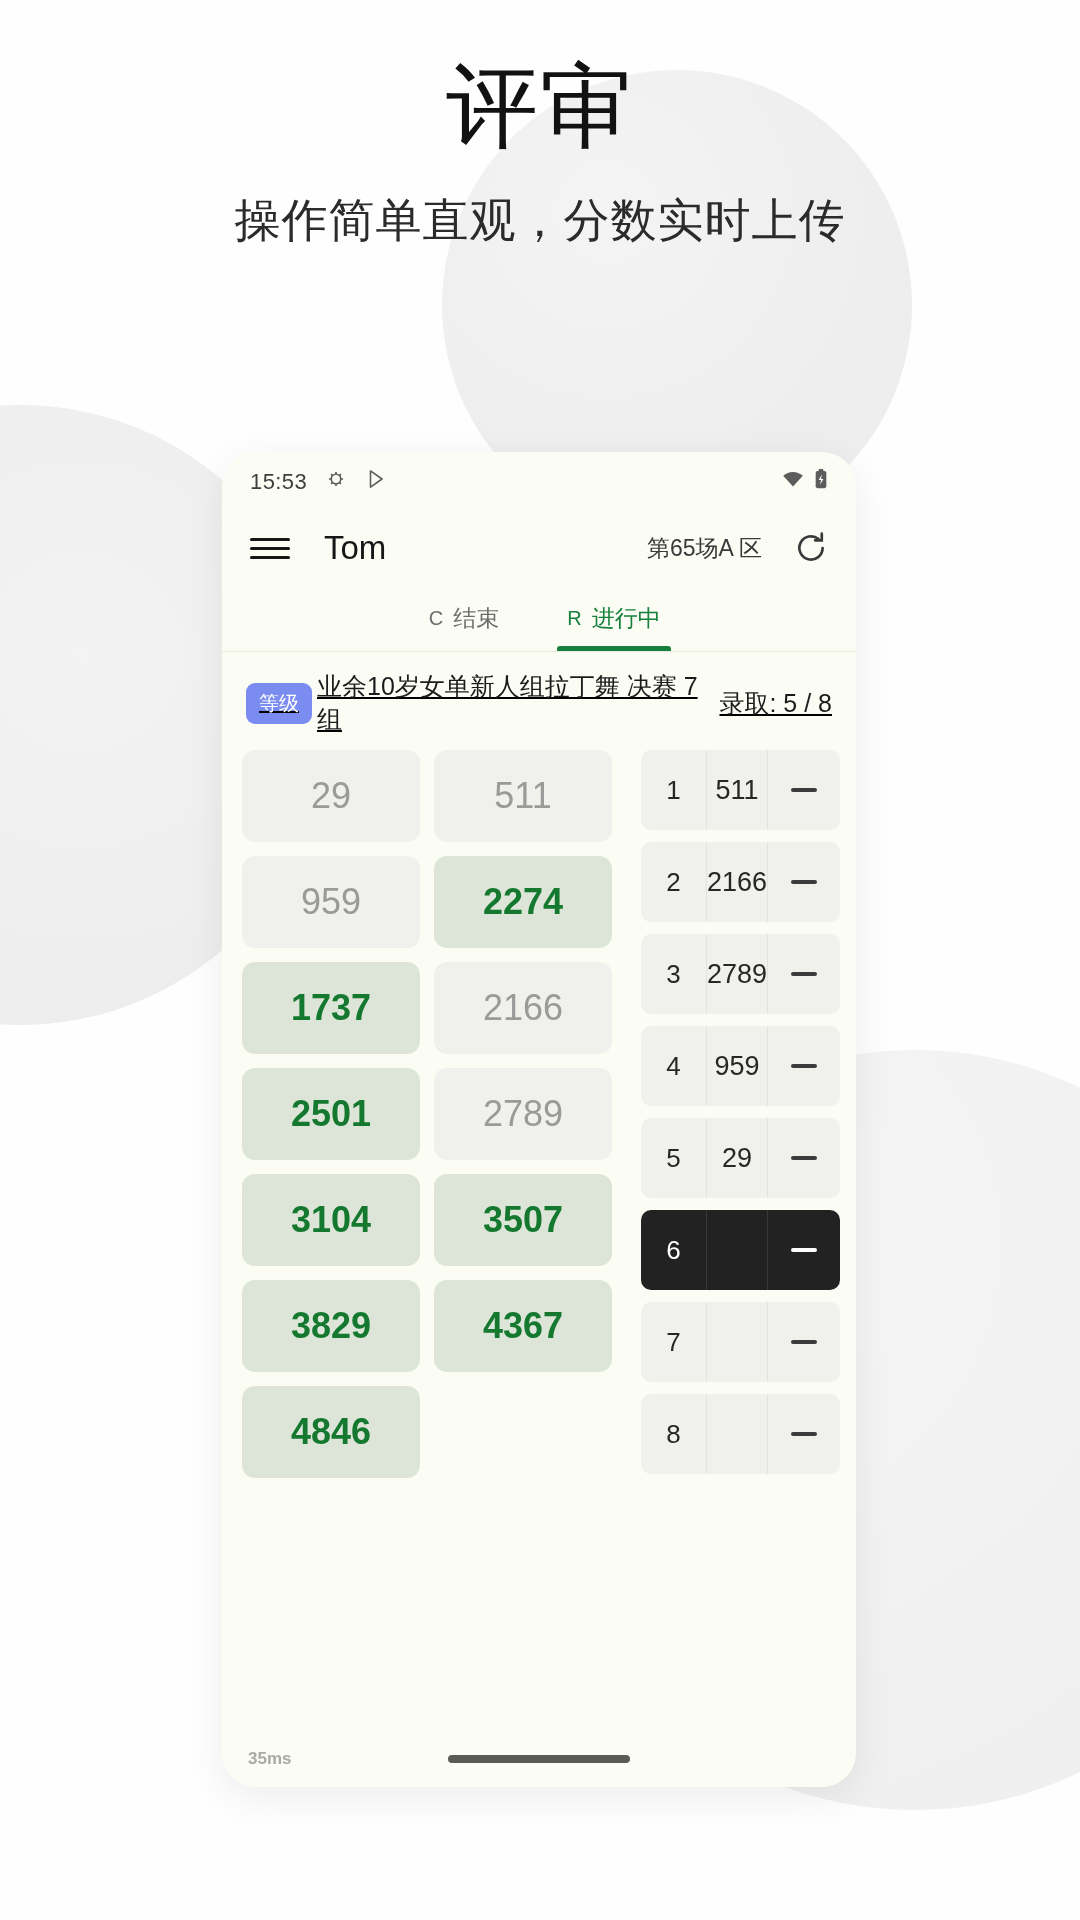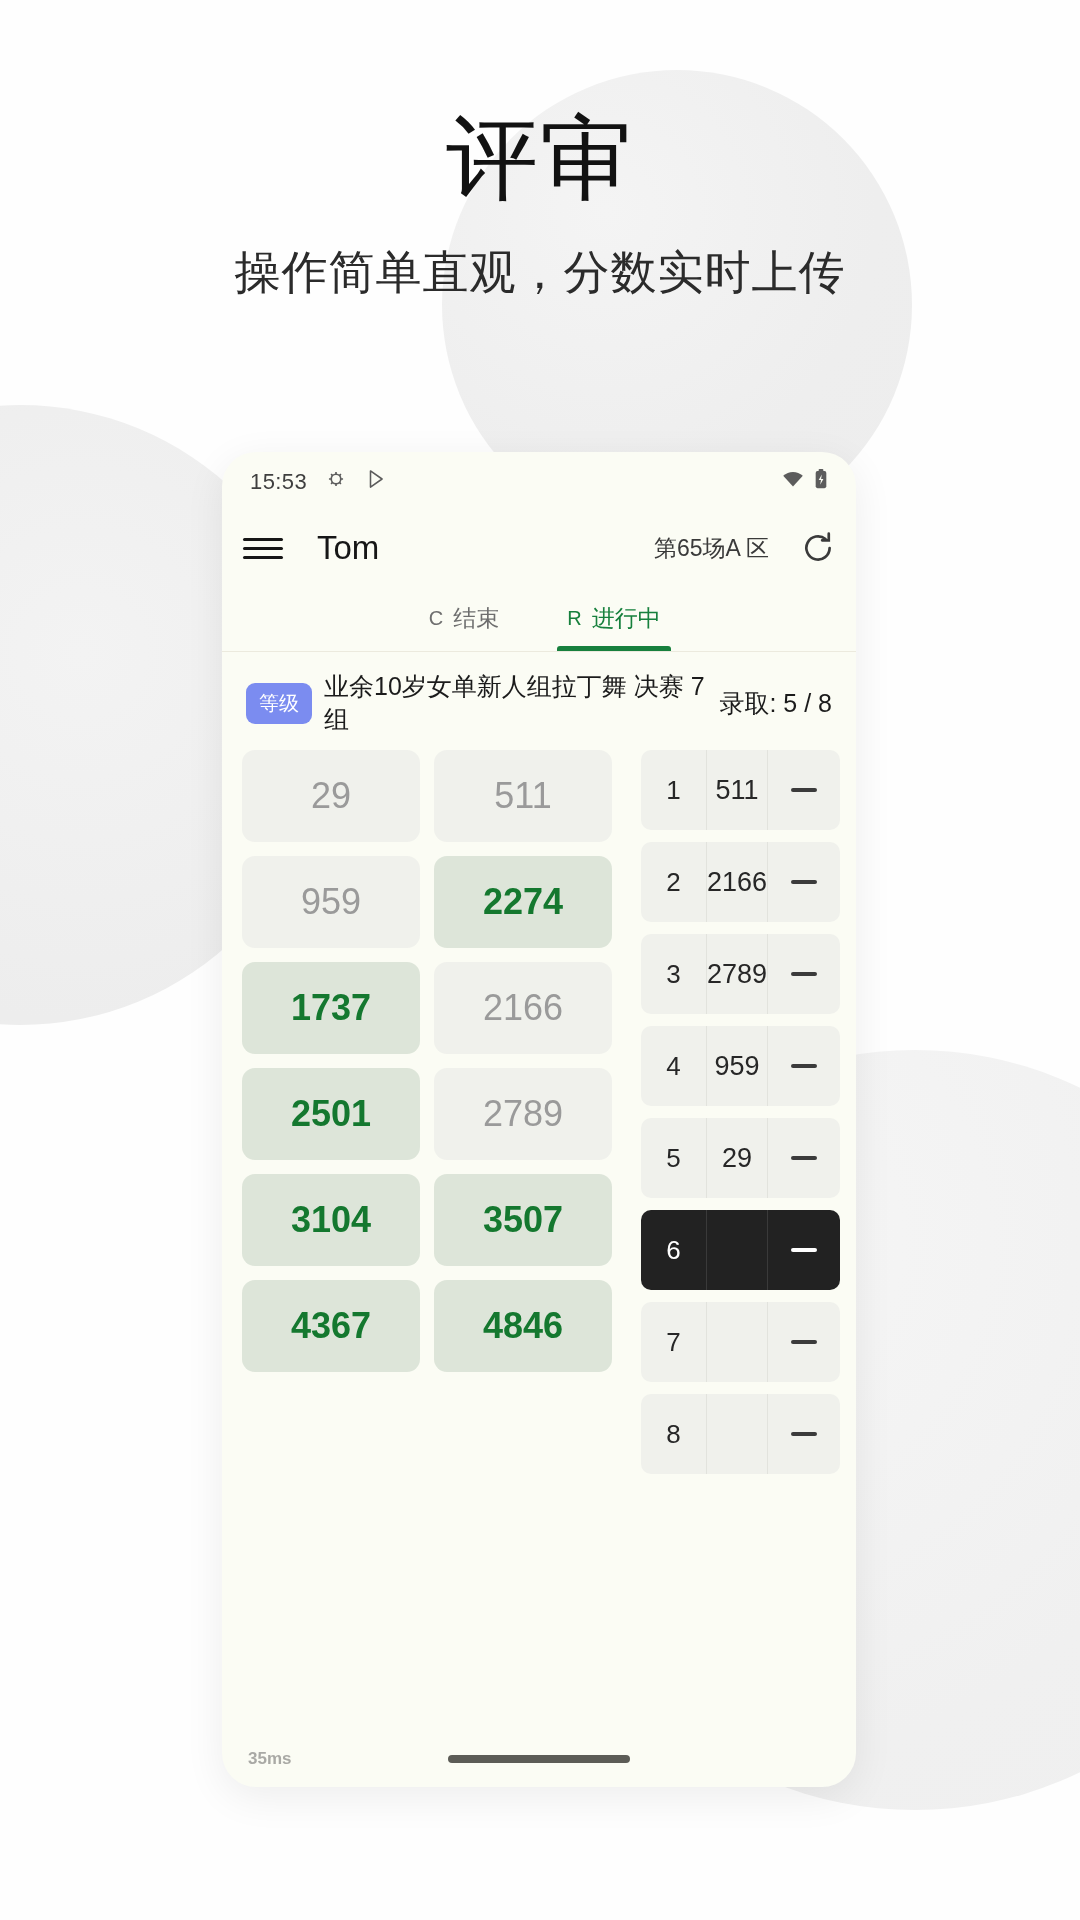"评审" #hero-title { margin-top: 112px -> 60px }
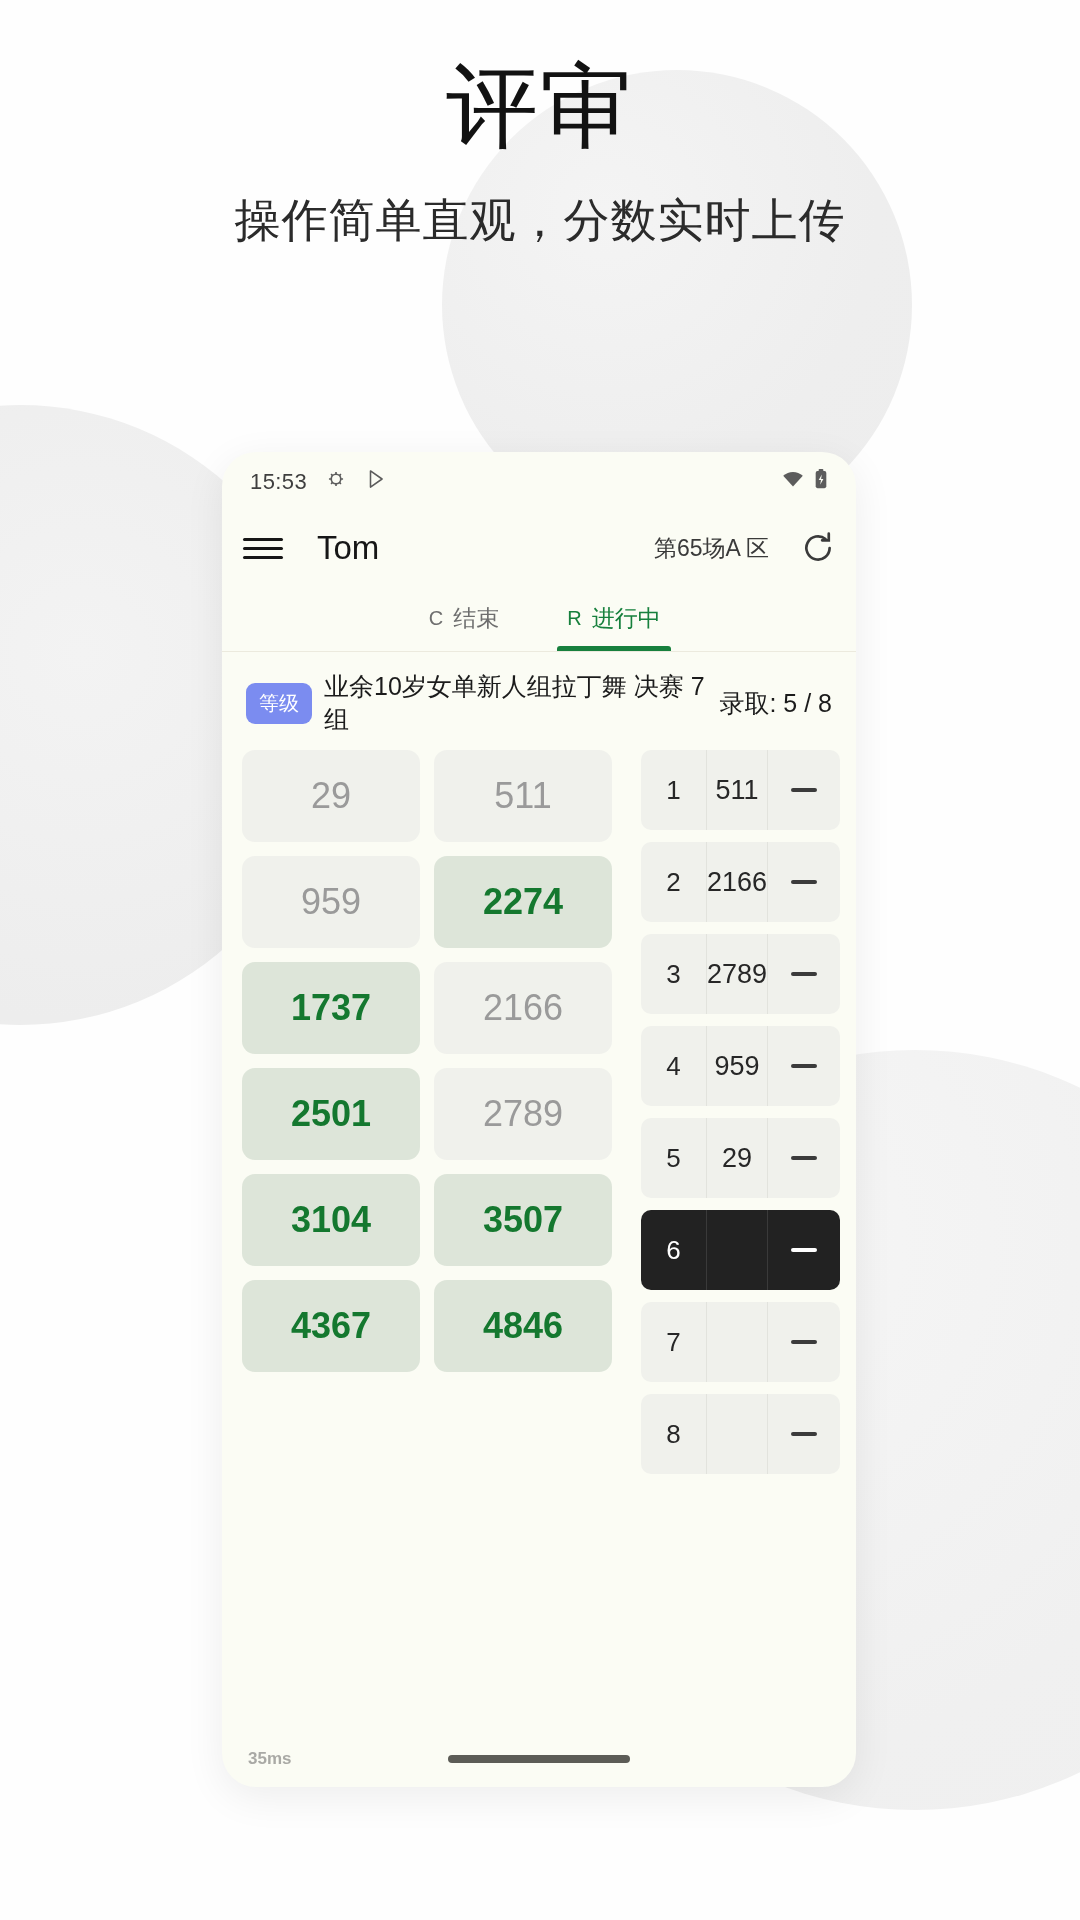"Tom" #appbar { padding: 0 21px -> 0 28px }
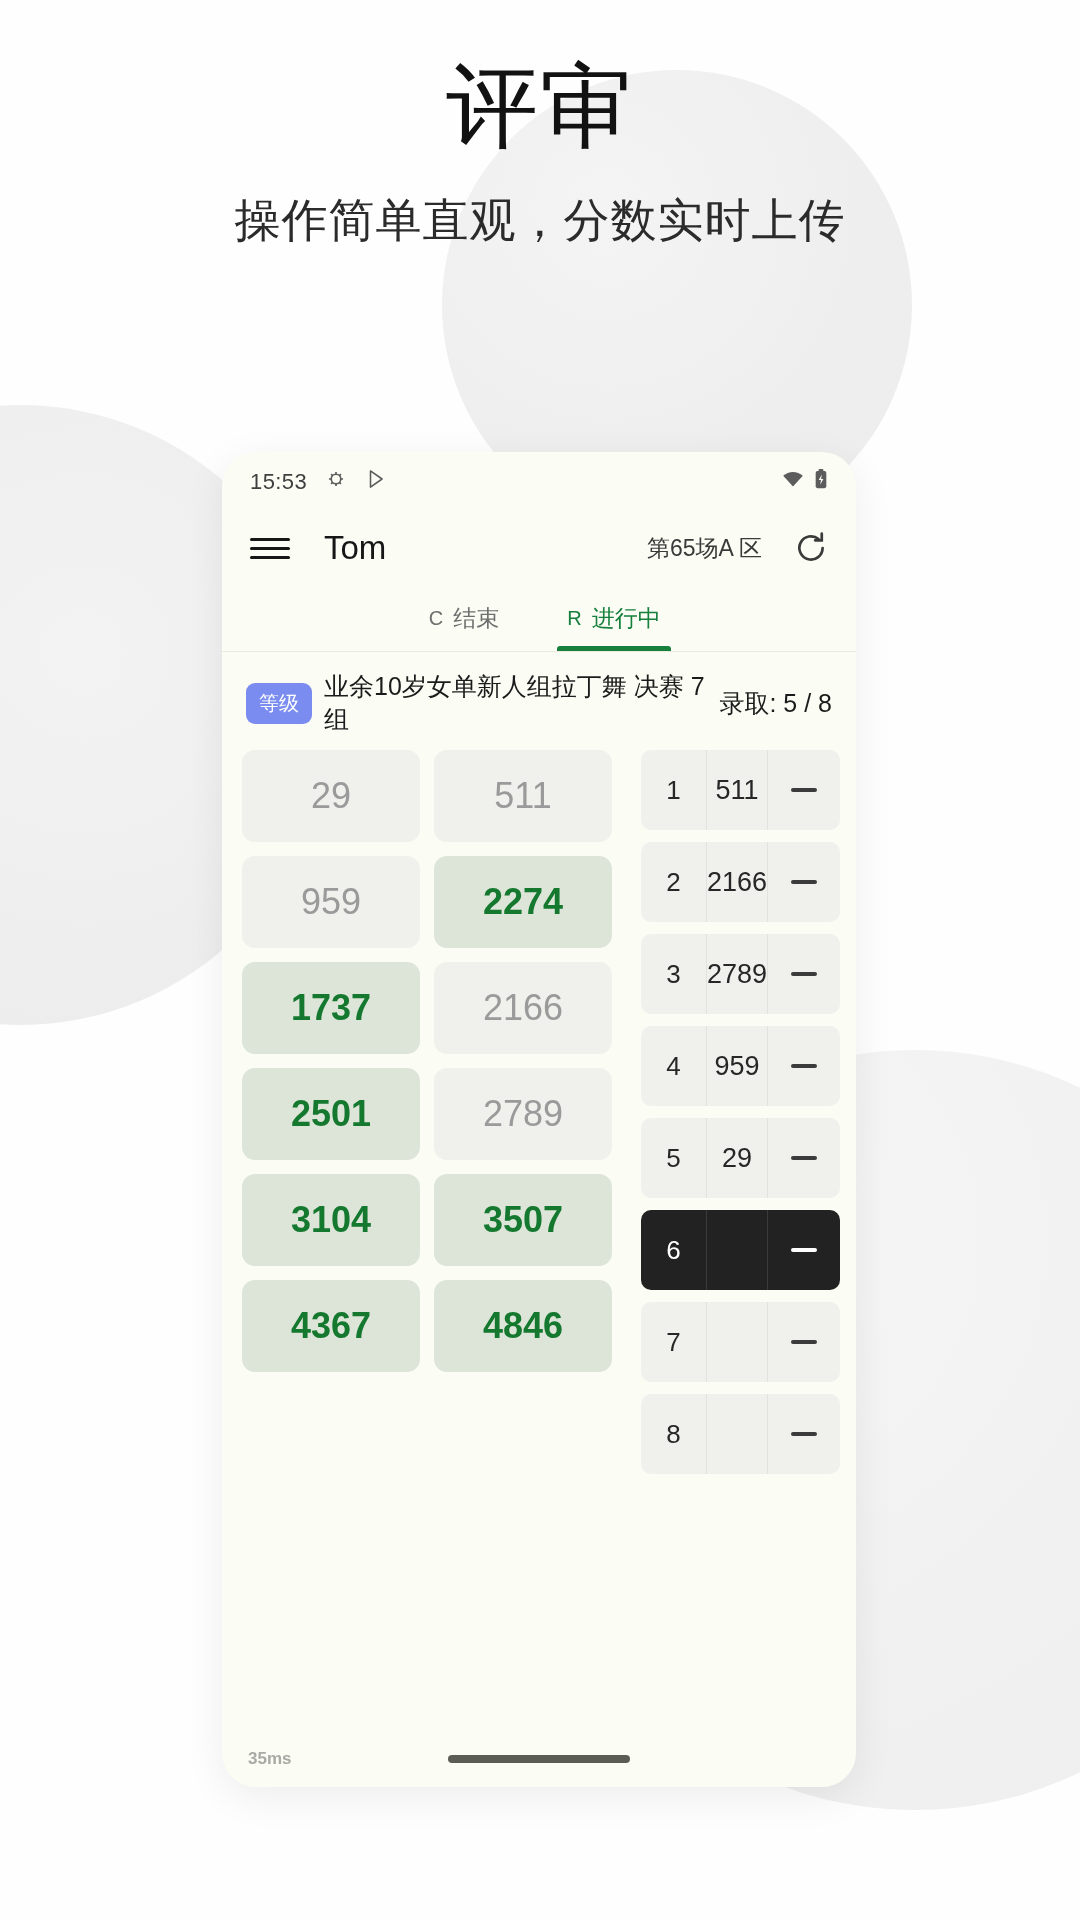"等级" #event-header { gap: 12px -> 5px; text-decoration: none -> underline }
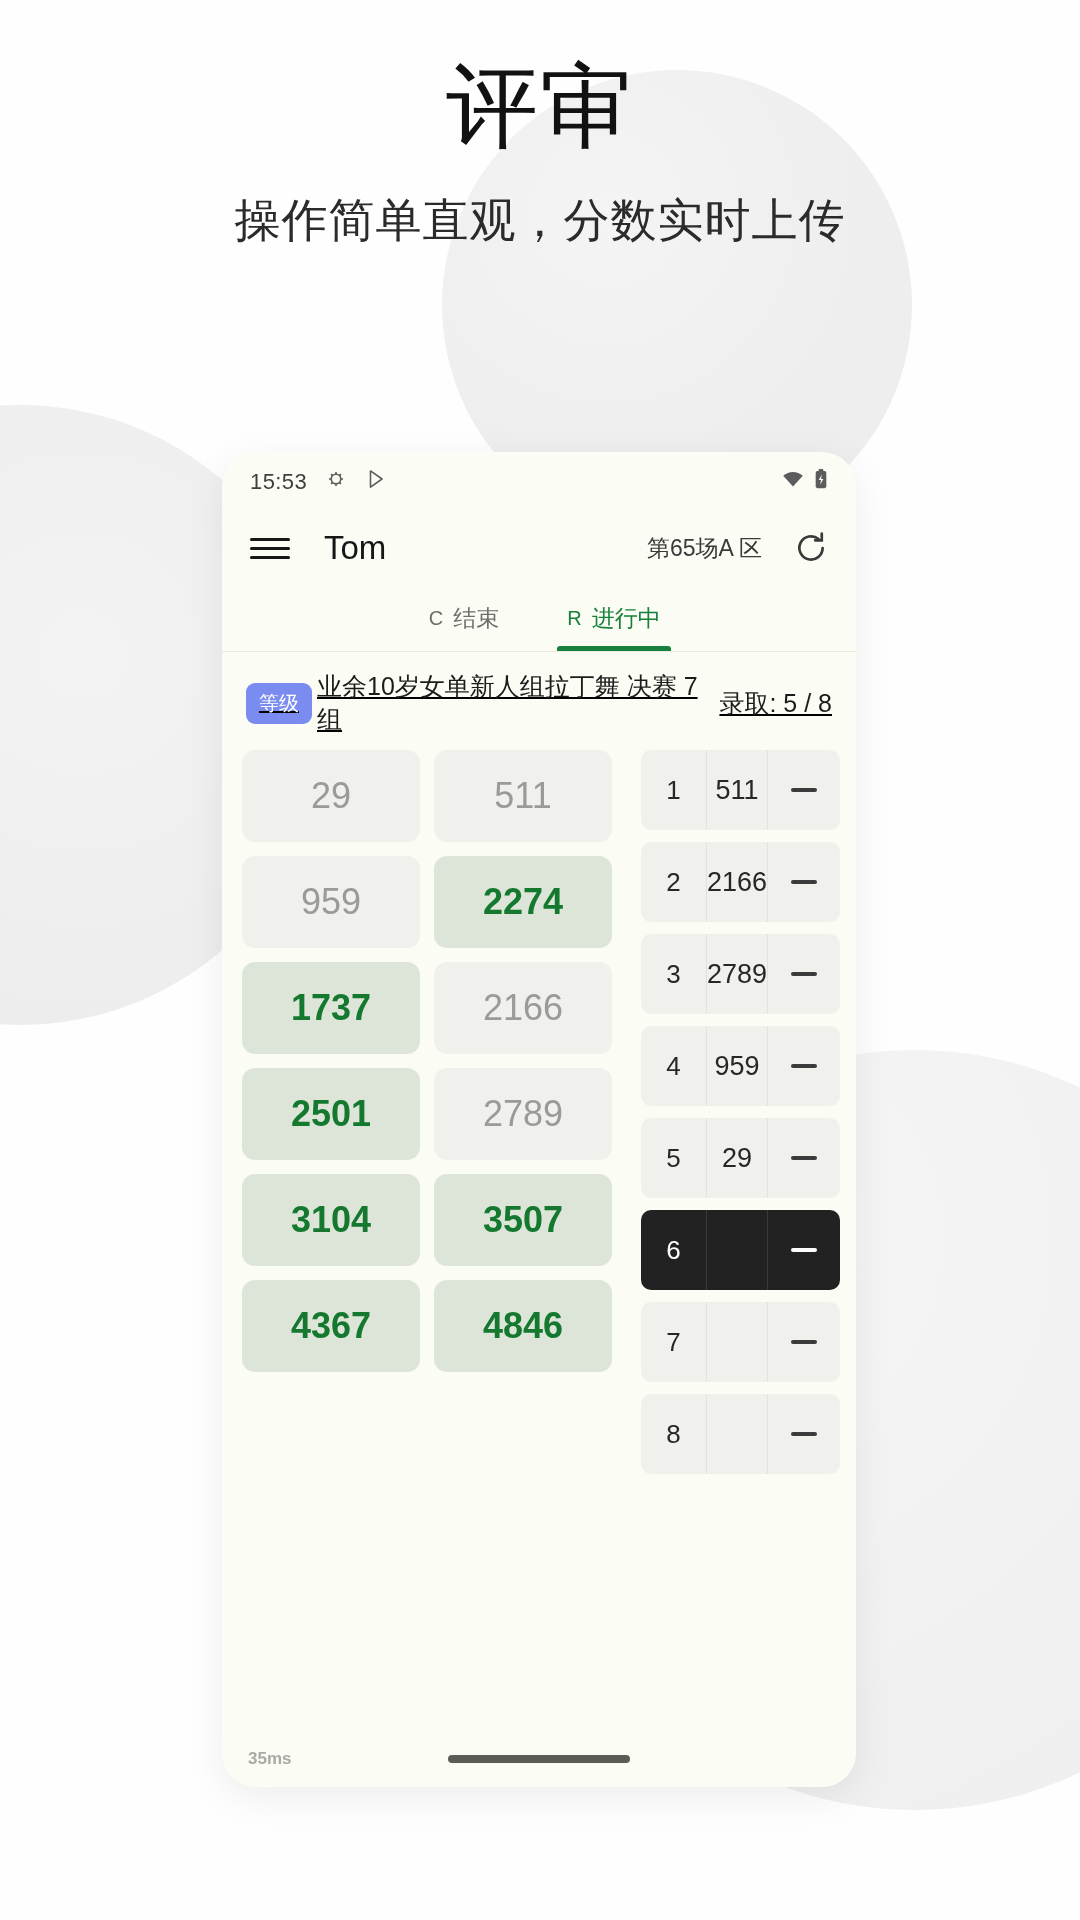"3829" div.num-tile { html: none -> <div>3829</div> }
